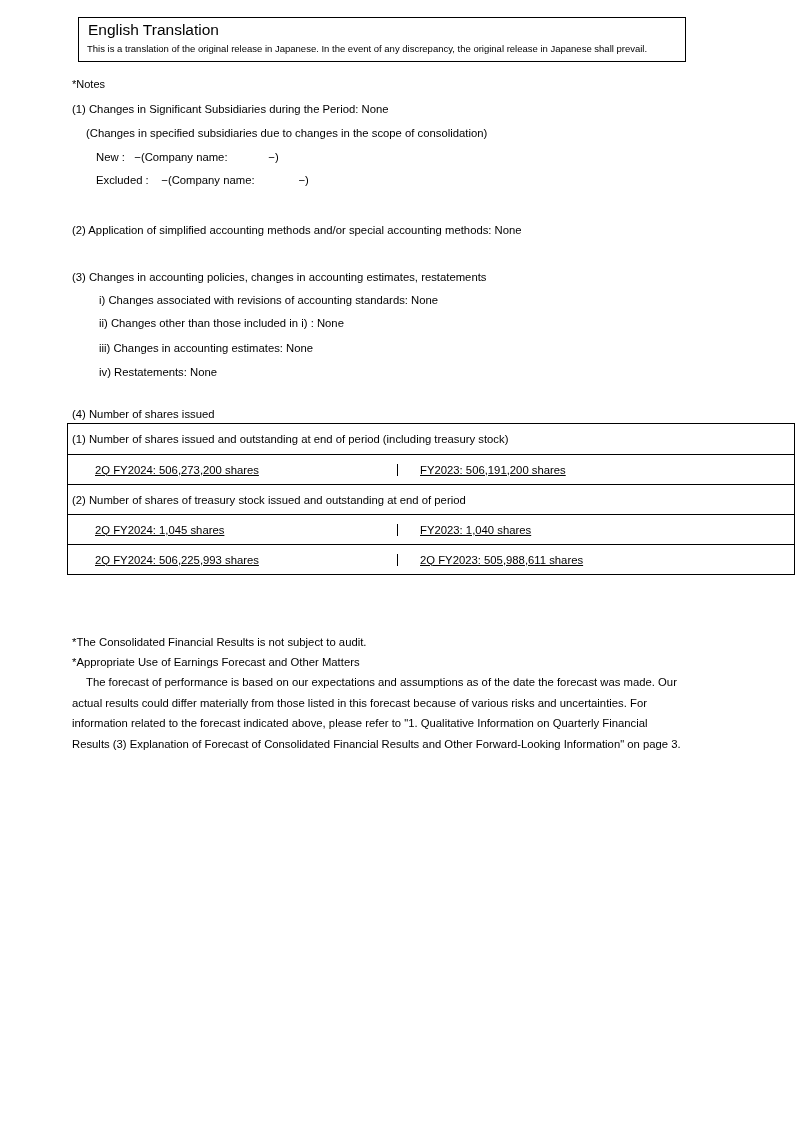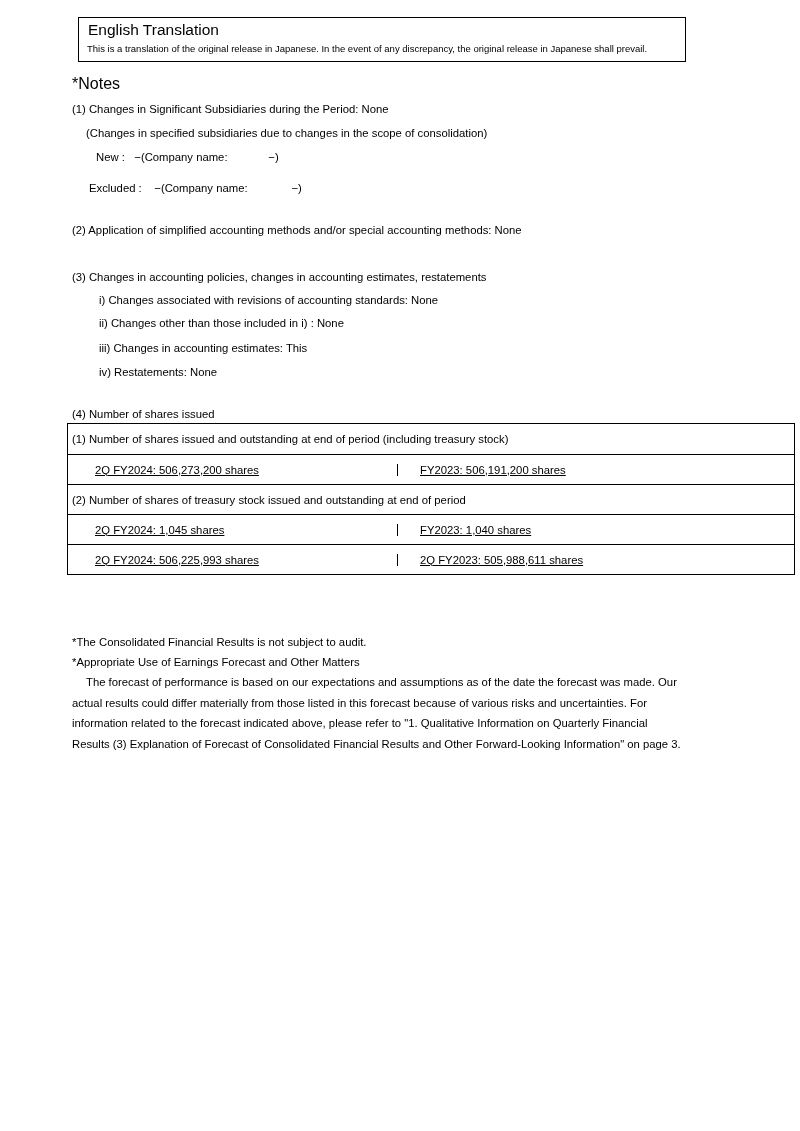"*Notes" .notes-heading { font-size: 16px -> 11px }
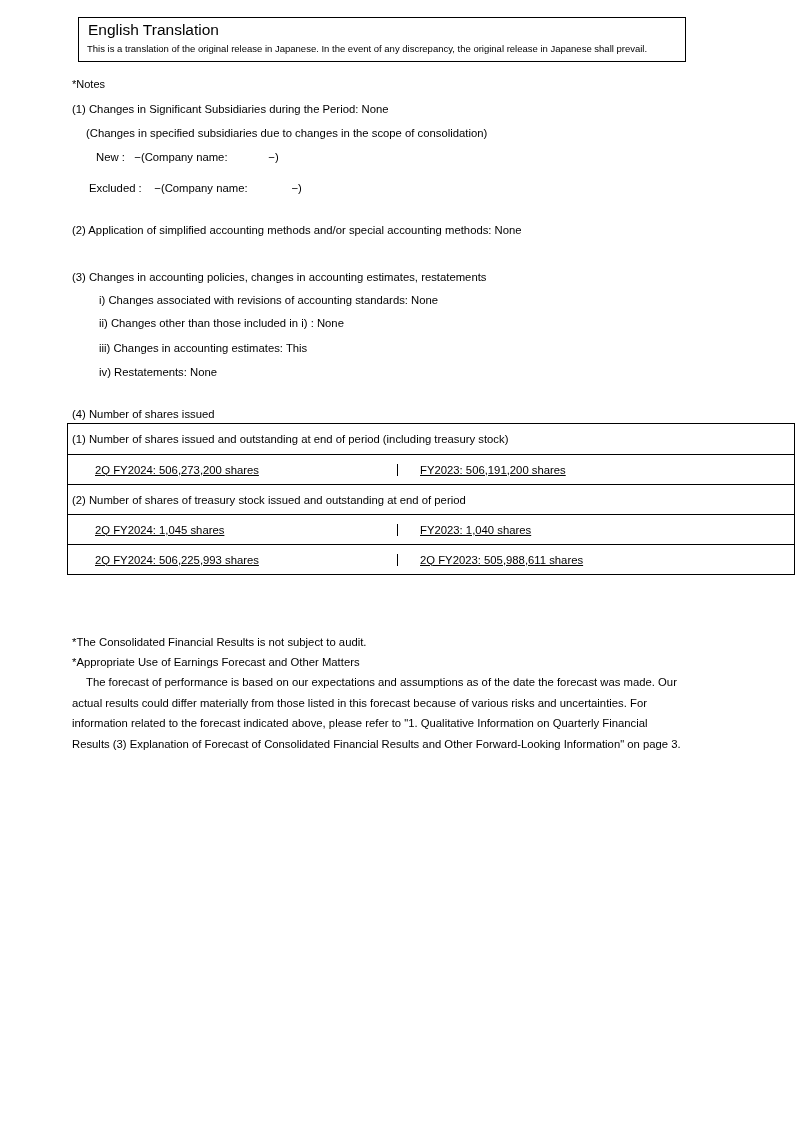"Excluded : −(Company name: −)" .n-excl { left: 89px -> 96px; margin-top: 8px -> none }
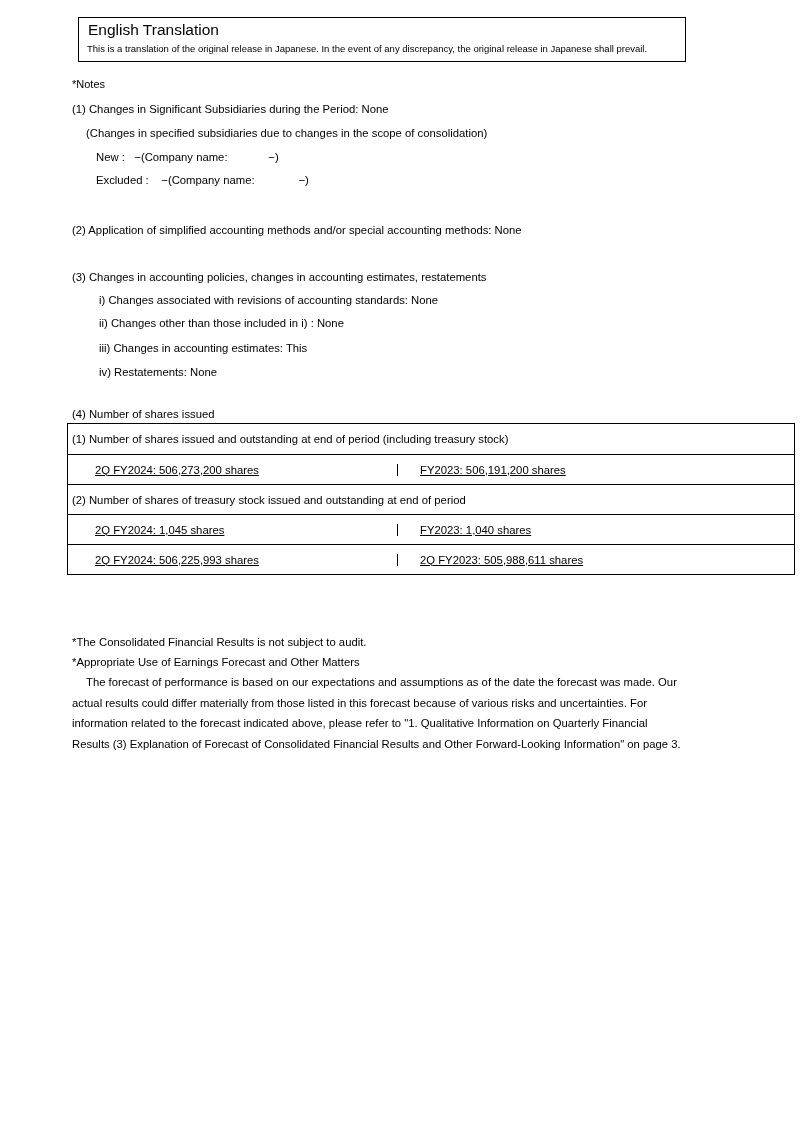"iii) Changes in accounting estimates:" div.t { text: This -> None }
